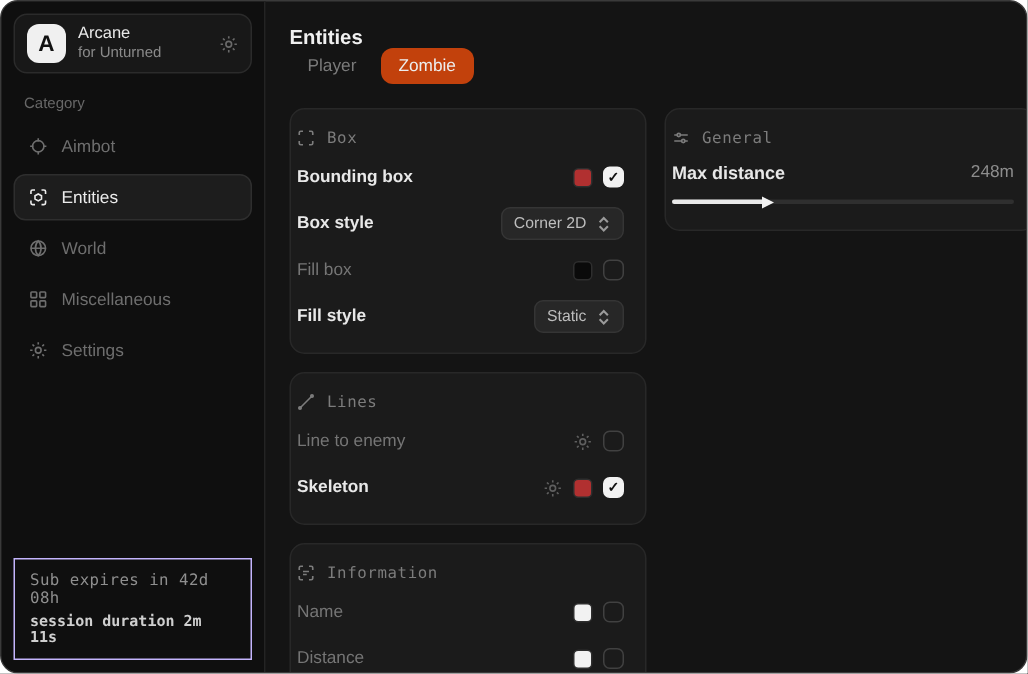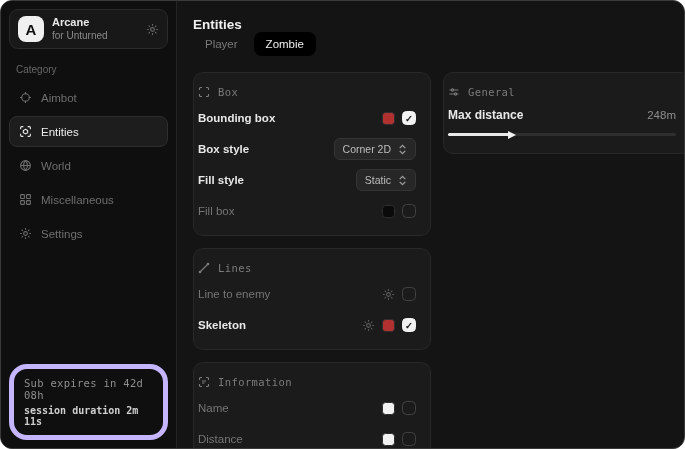"Arcane" .brand-name { font-weight: bold -> normal }
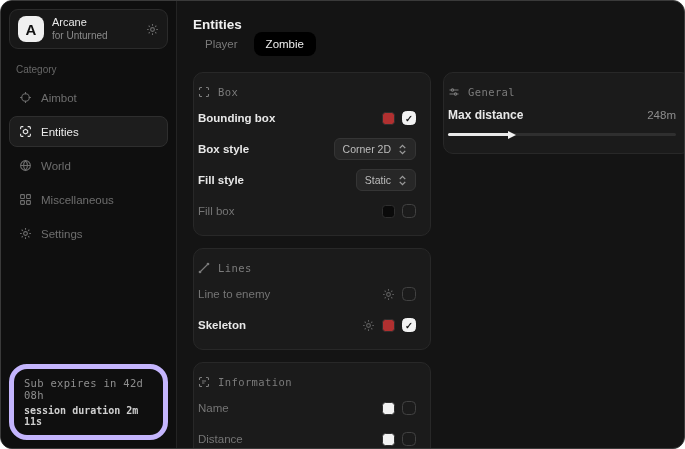"Zombie" .tab.active { background: #000000 -> #c2410c }
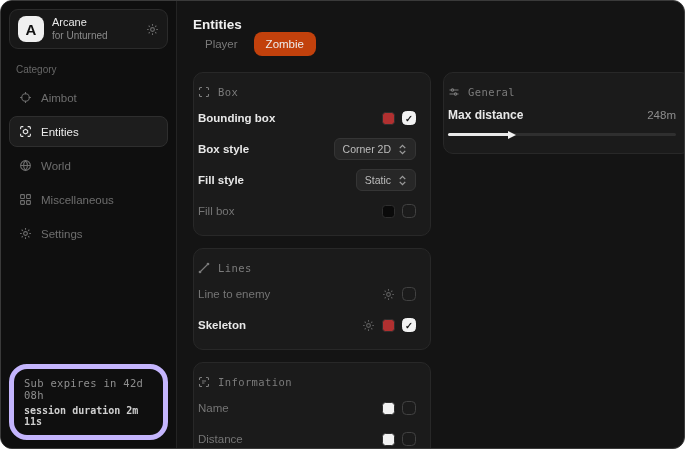"Fill style" div.row { order: before "Fill box" -> after "Fill box" }
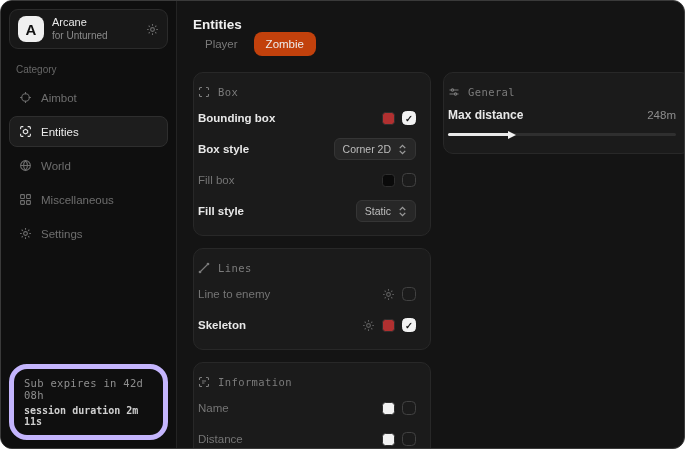"Sub expires in 42d 08h" .sub-card { border: 5px solid #c4b5fd -> 1px solid #c4b5fd; border-radius: 18px -> 0 }
